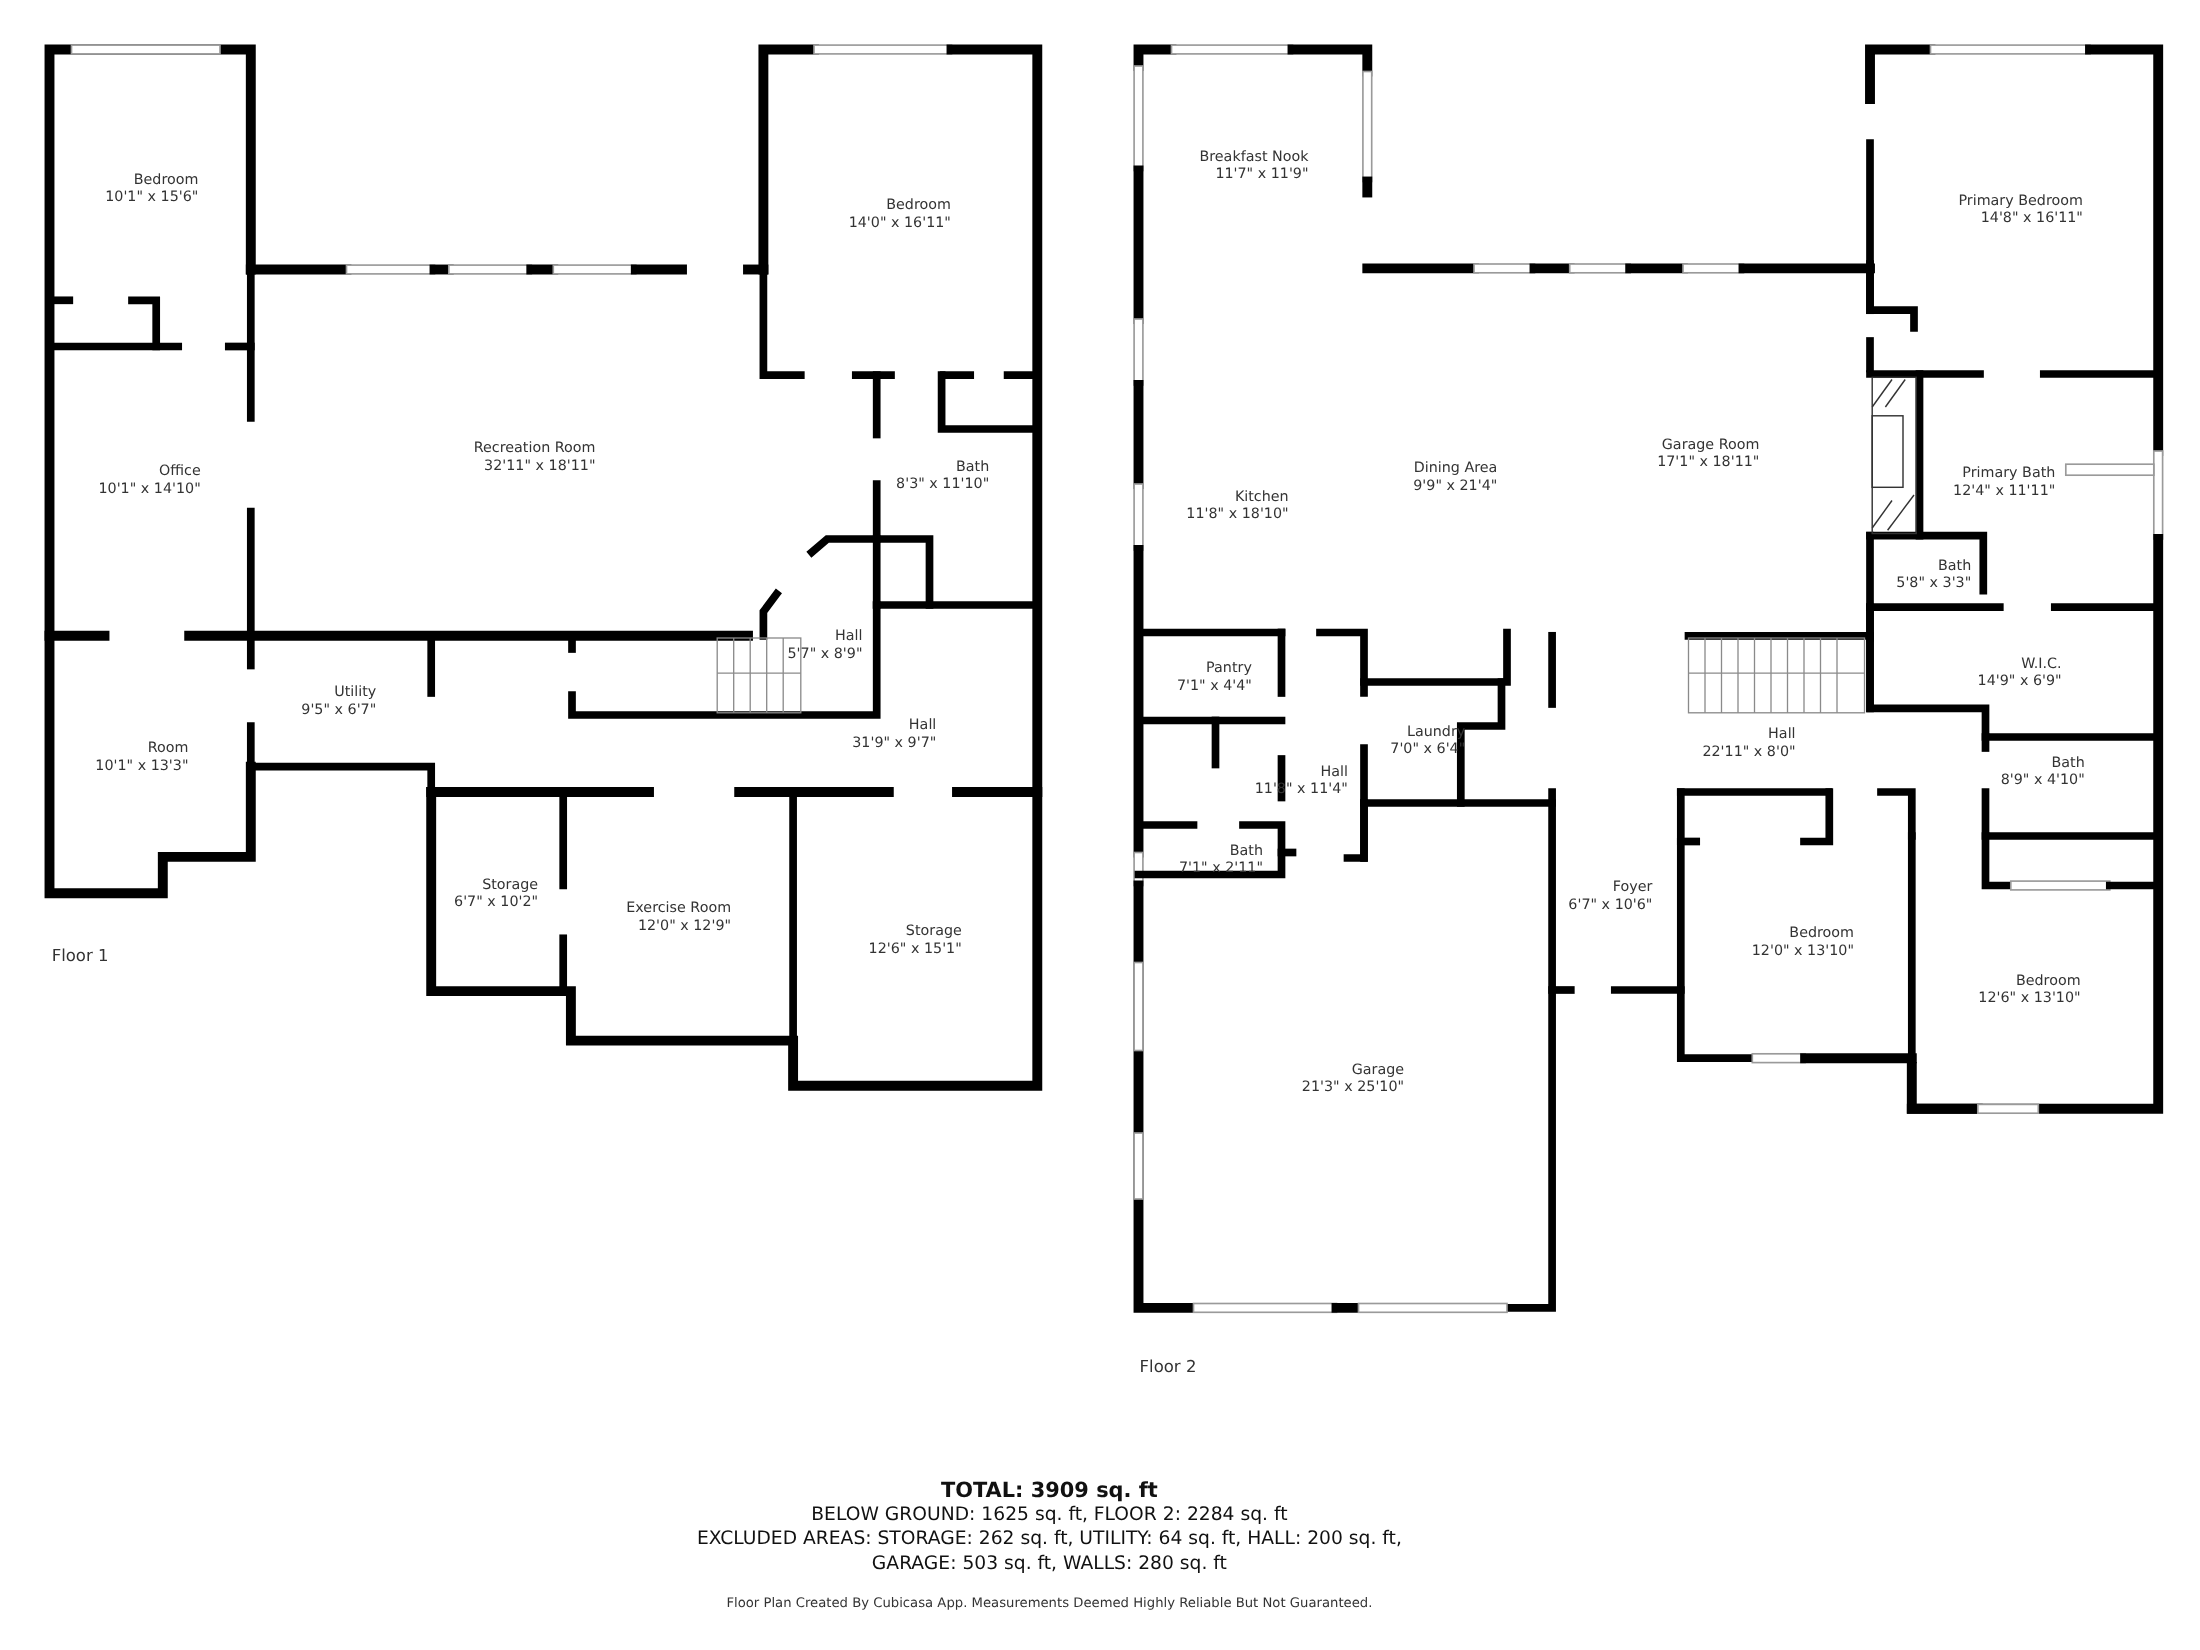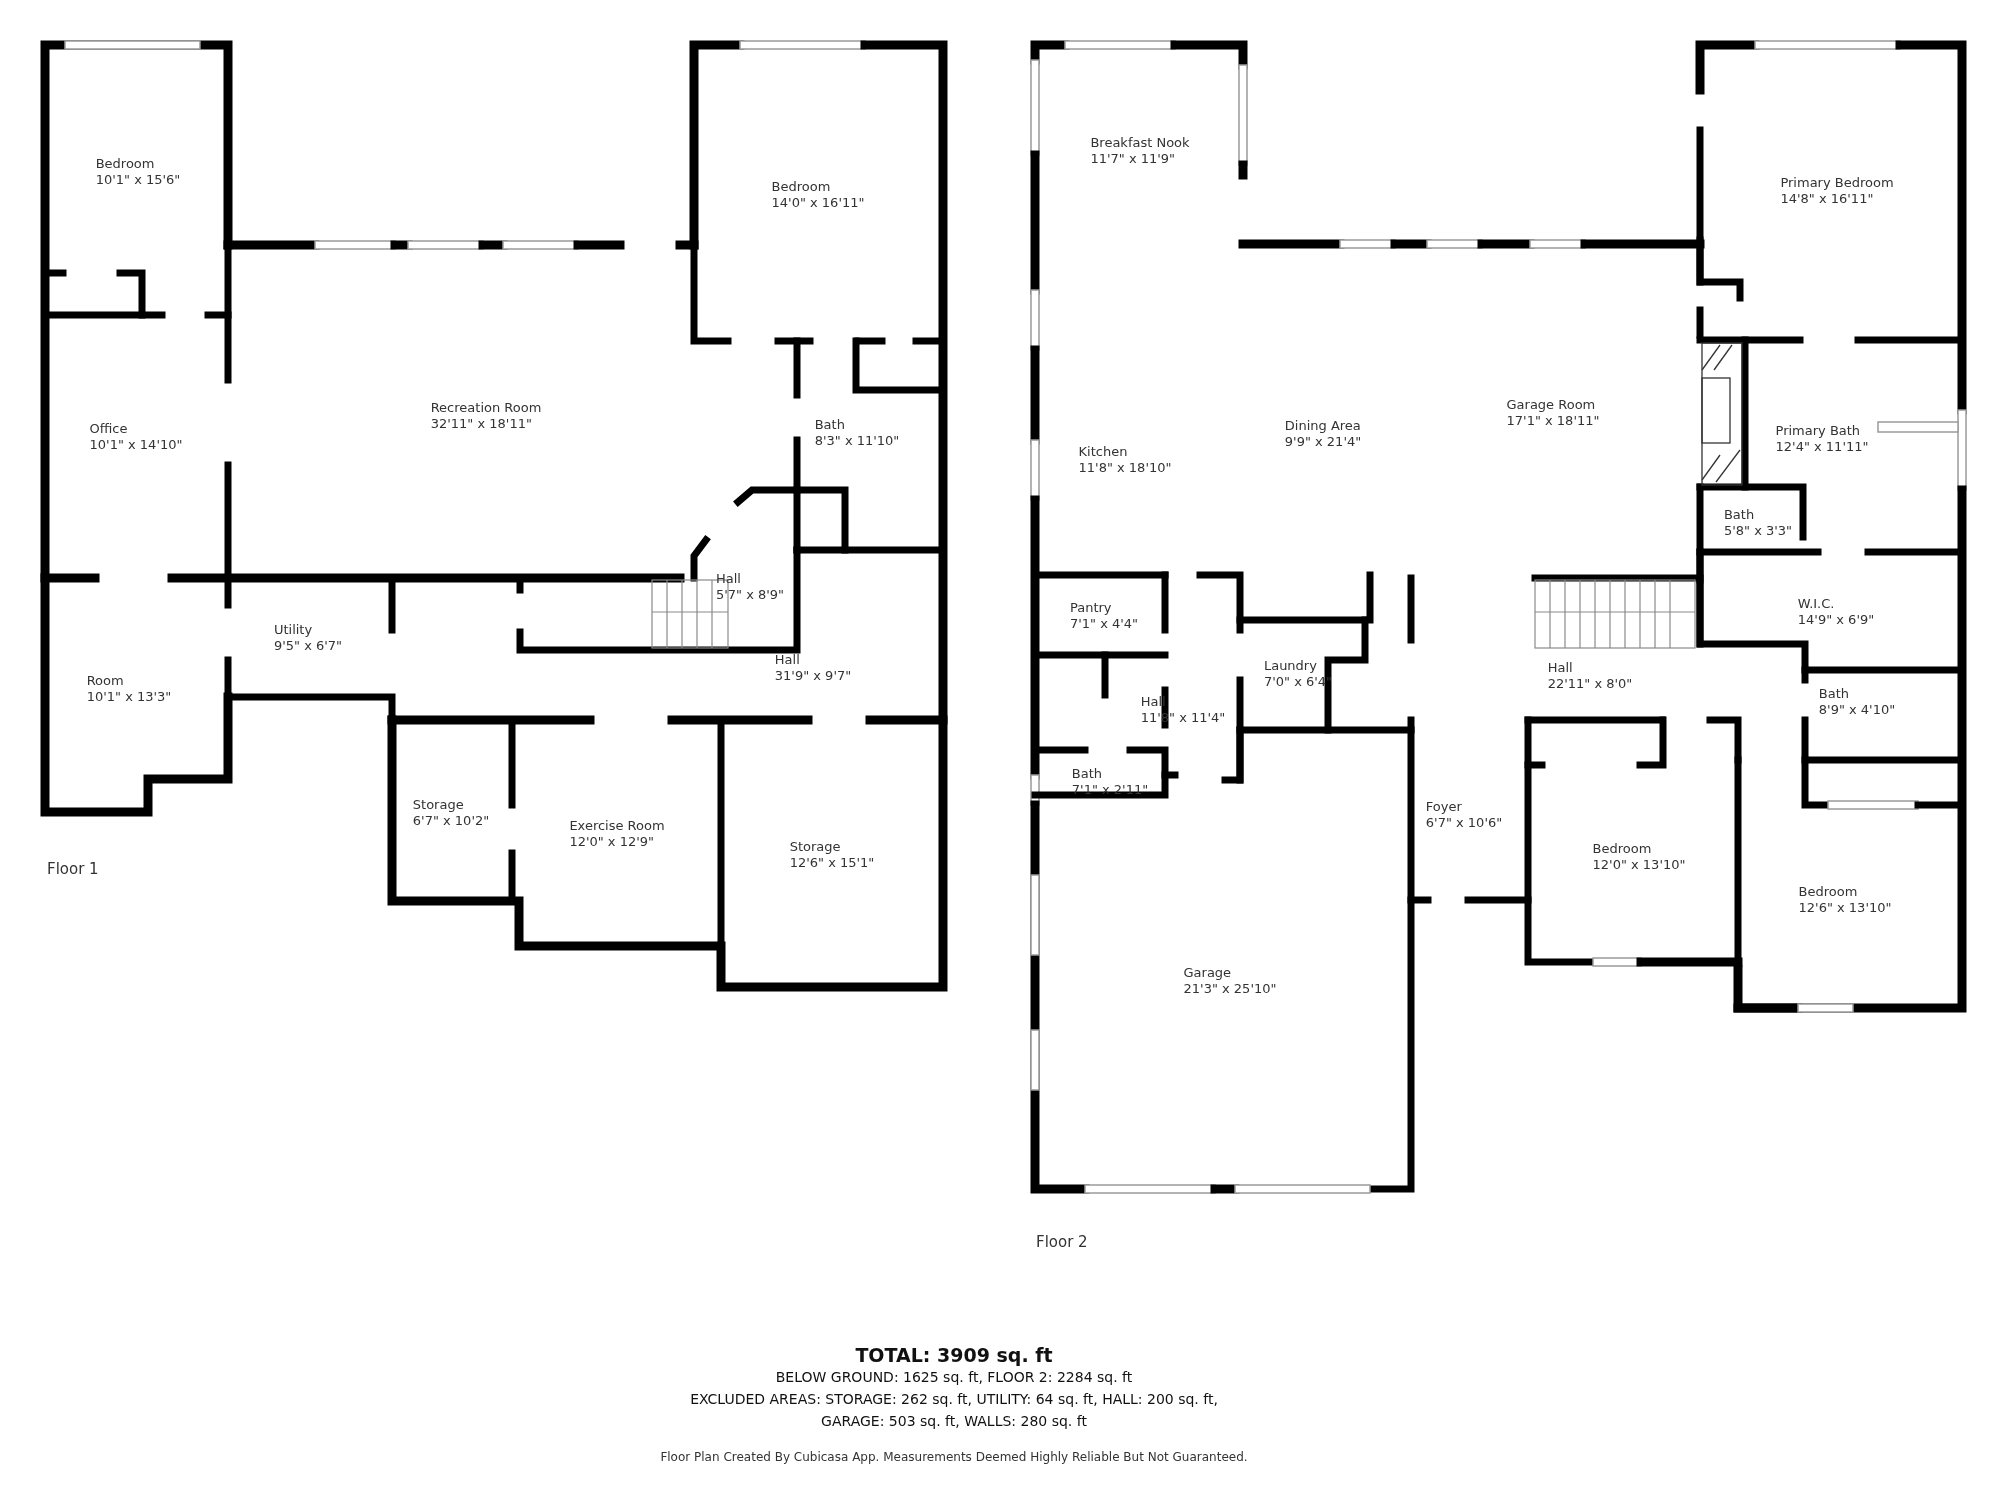"Breakfast Nook" .room-label { text-align: left -> right }
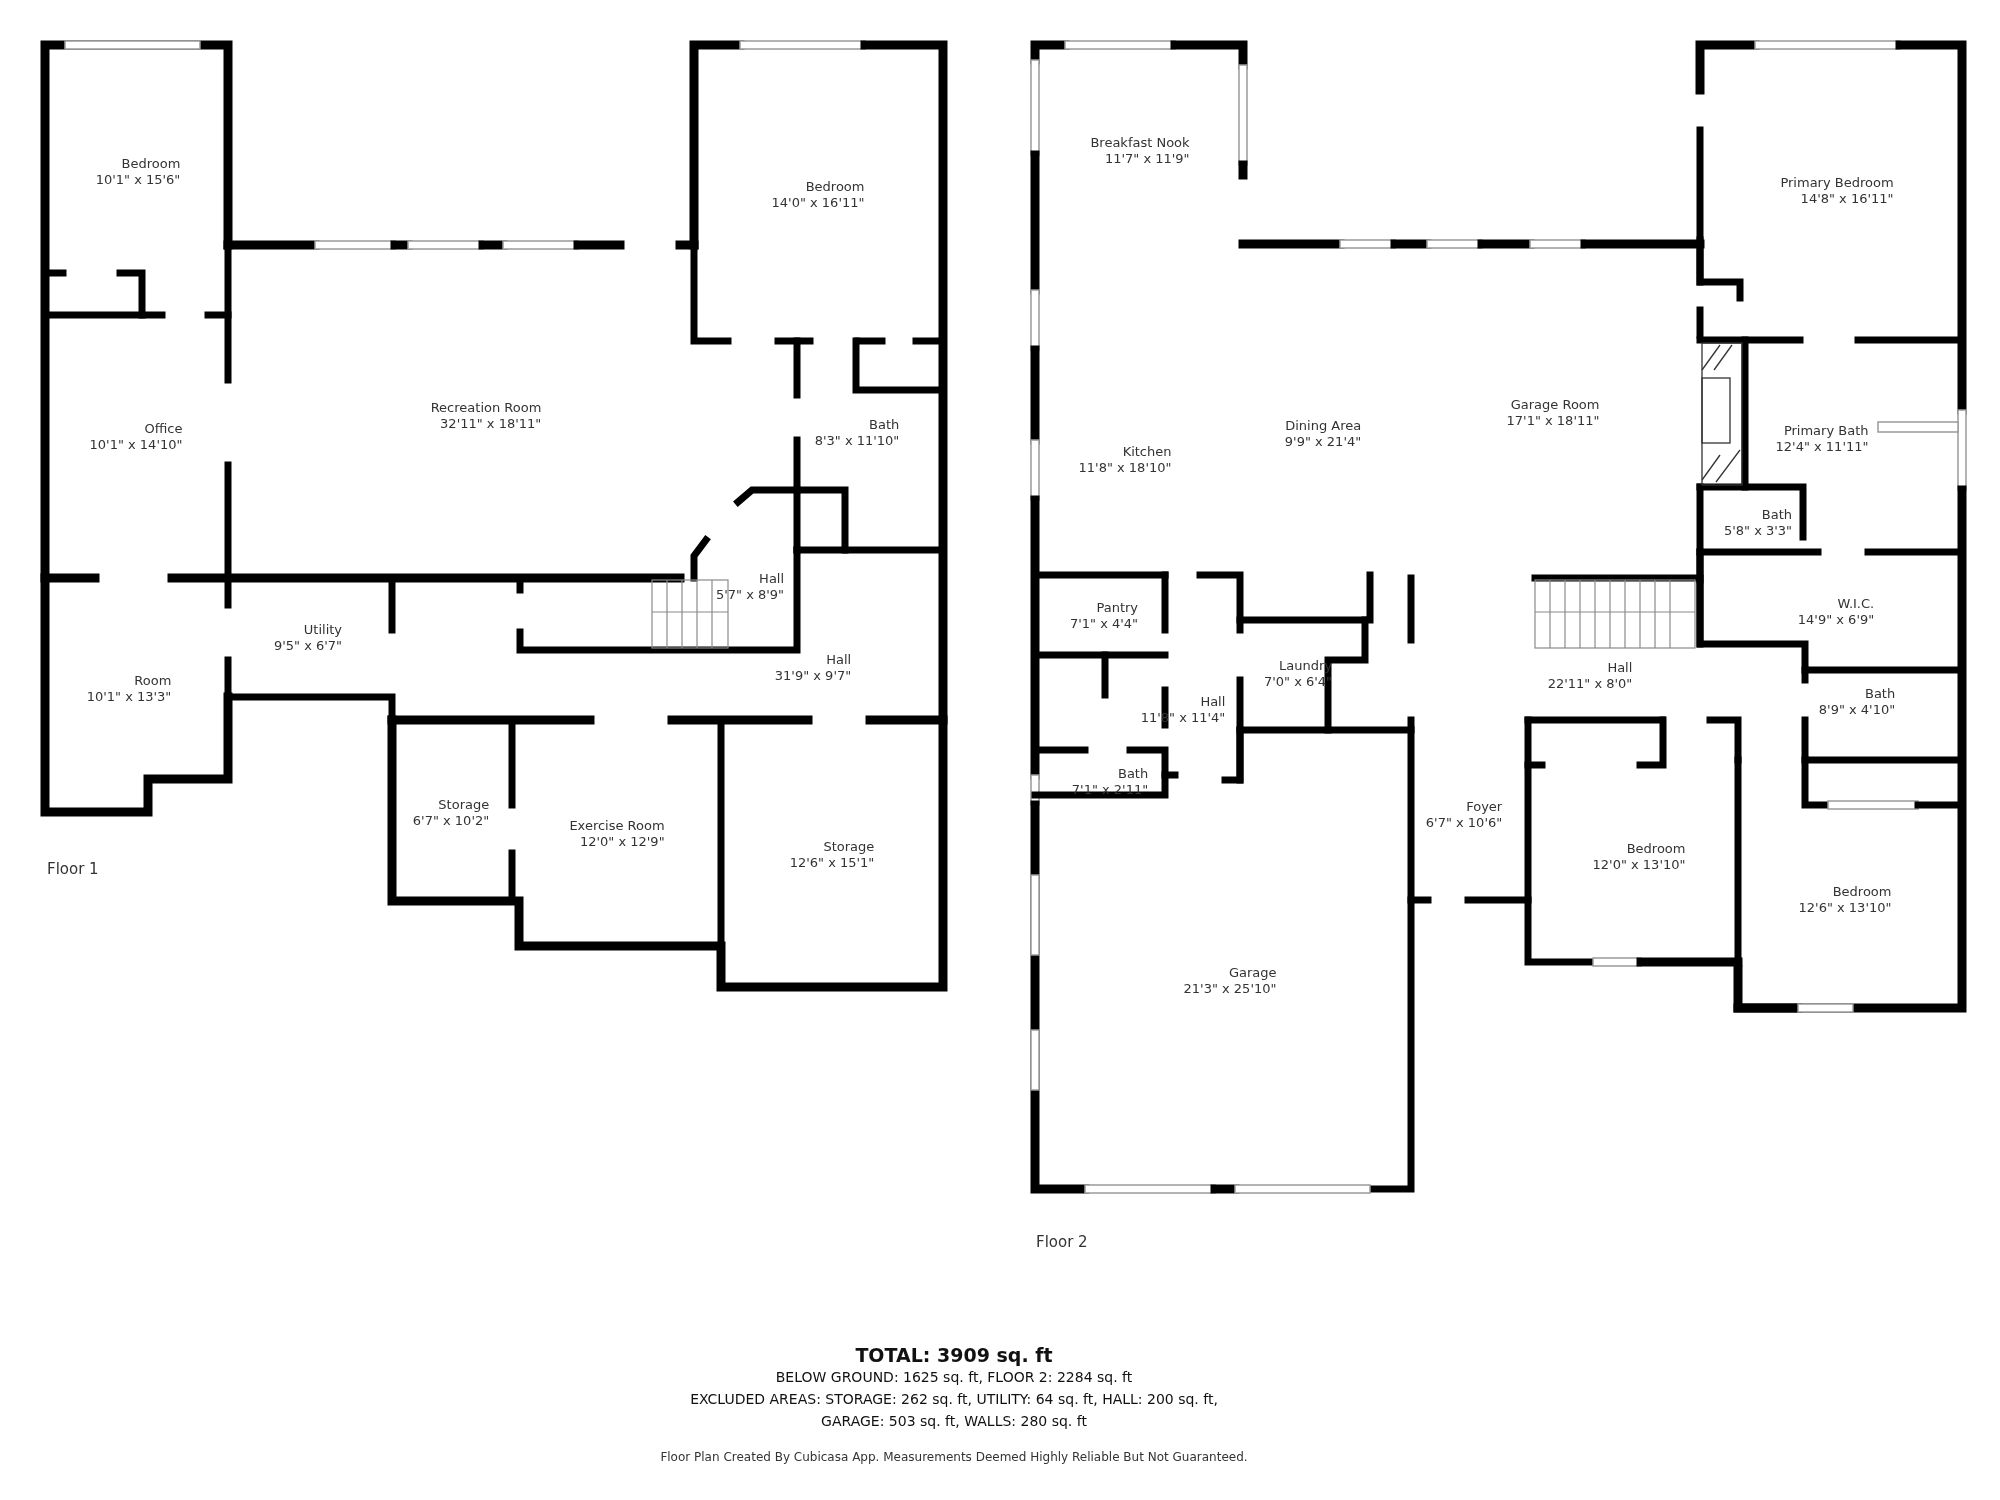"BELOW GROUND: 1625 sq. ft," .summary-line { font-size: 14px -> 17px }
